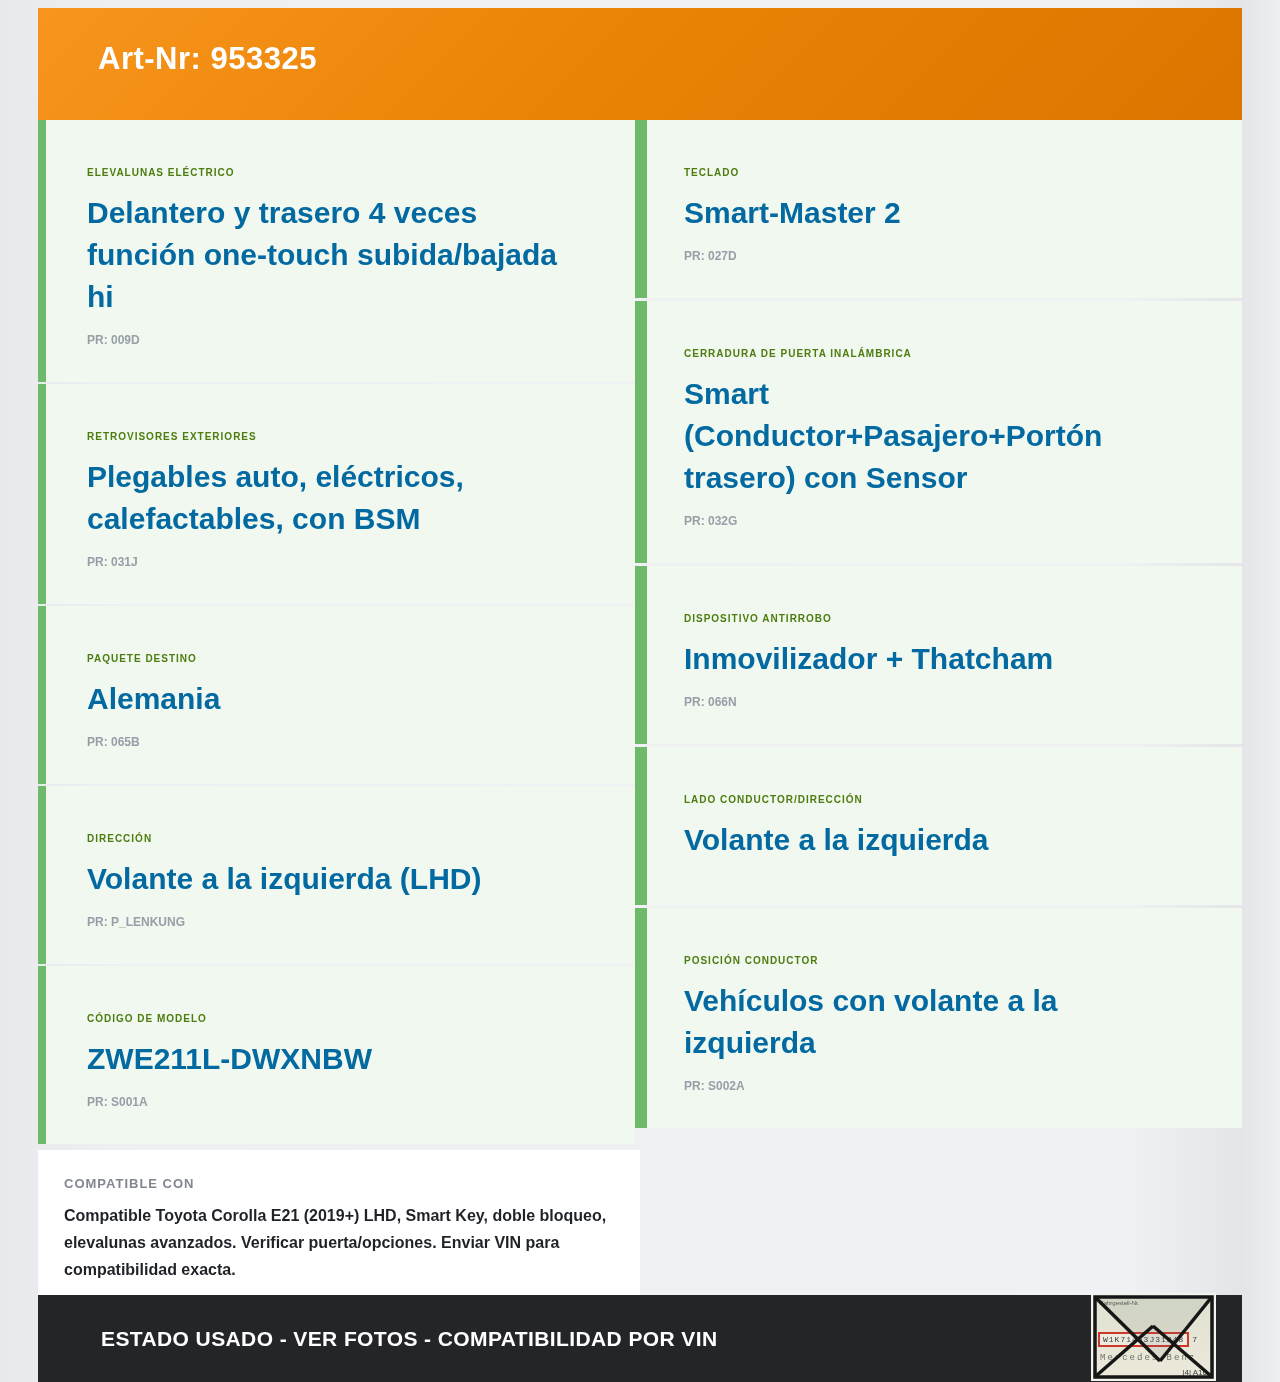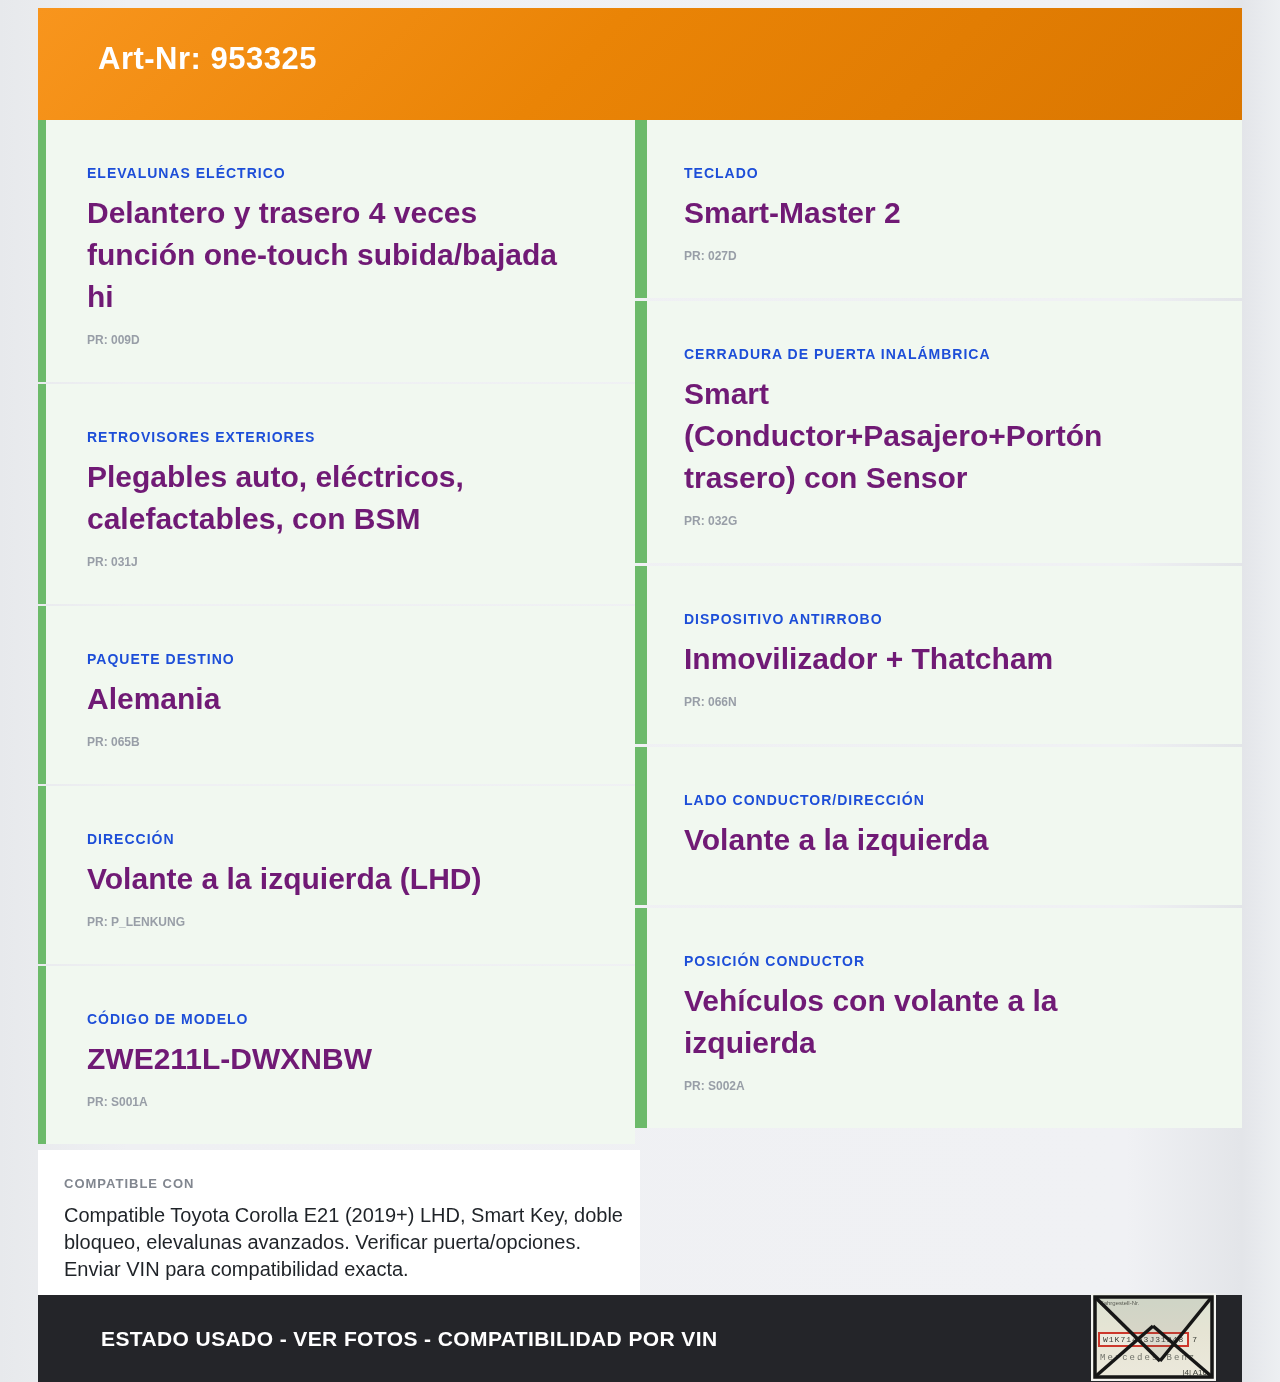"ELEVALUNAS ELÉCTRICO" .card-label { color: #1d4ed8 -> #4d7c0f; font-size: 14px -> 10px }
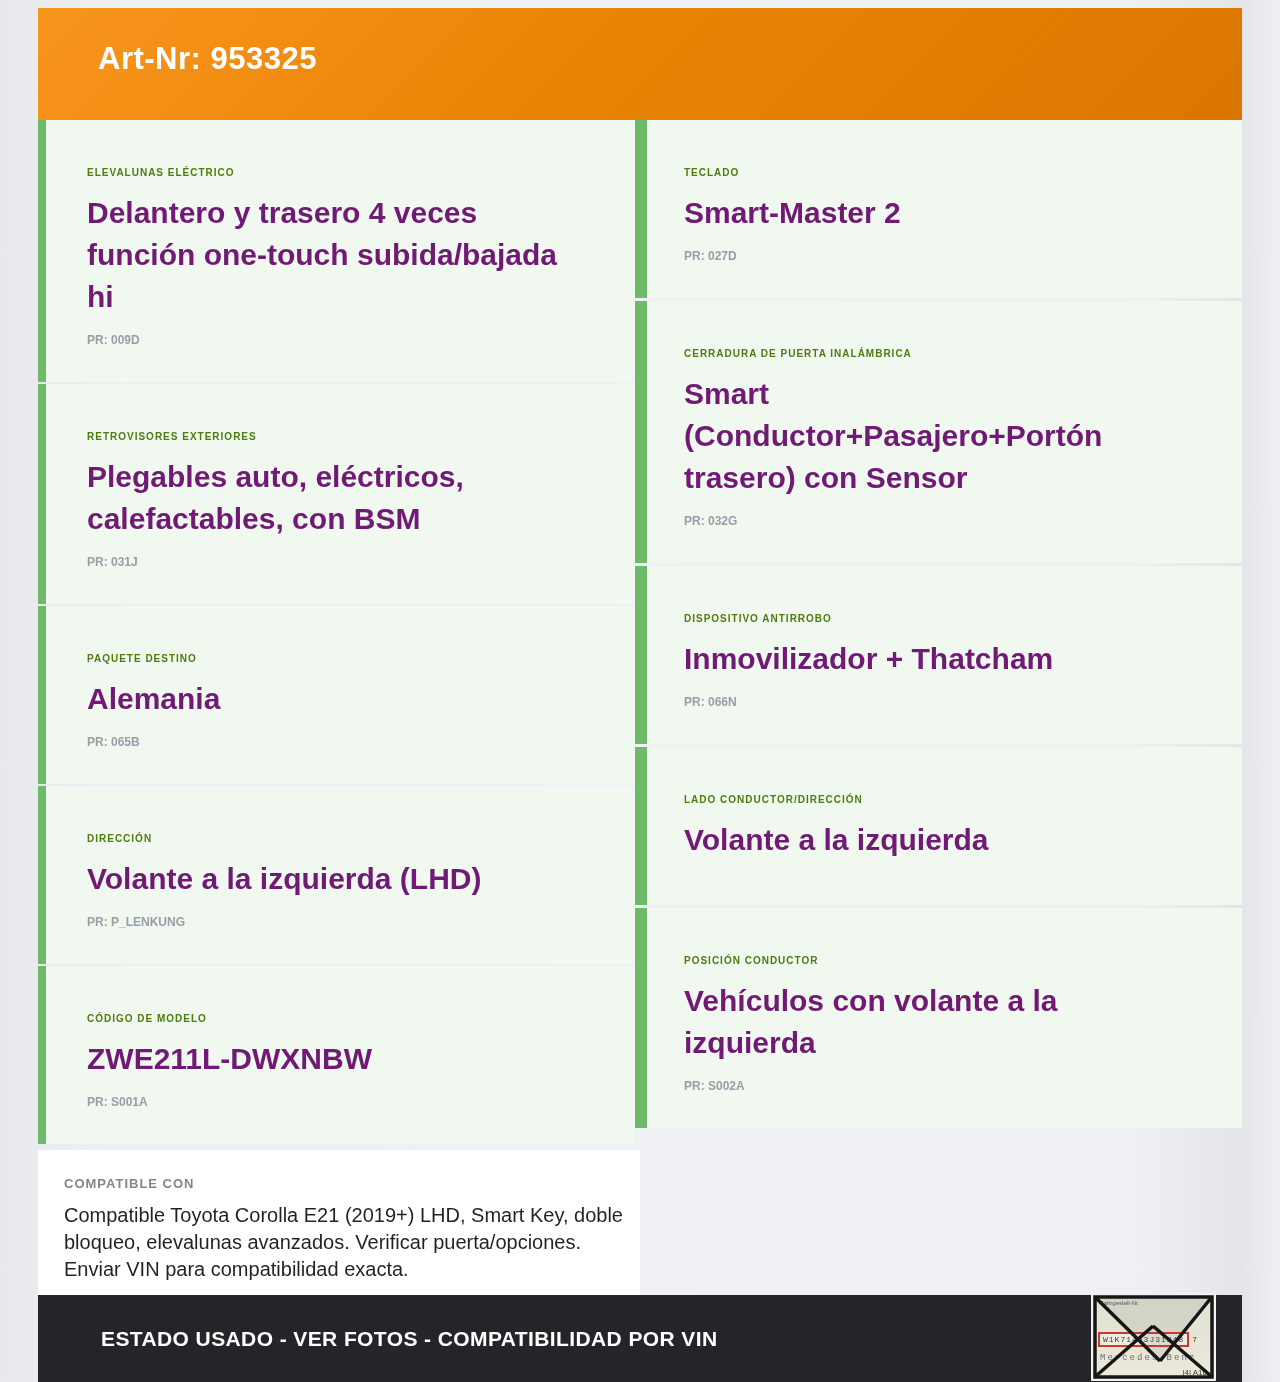"Delantero y trasero 4 veces" .card-title { color: #701a75 -> #0369a1 }
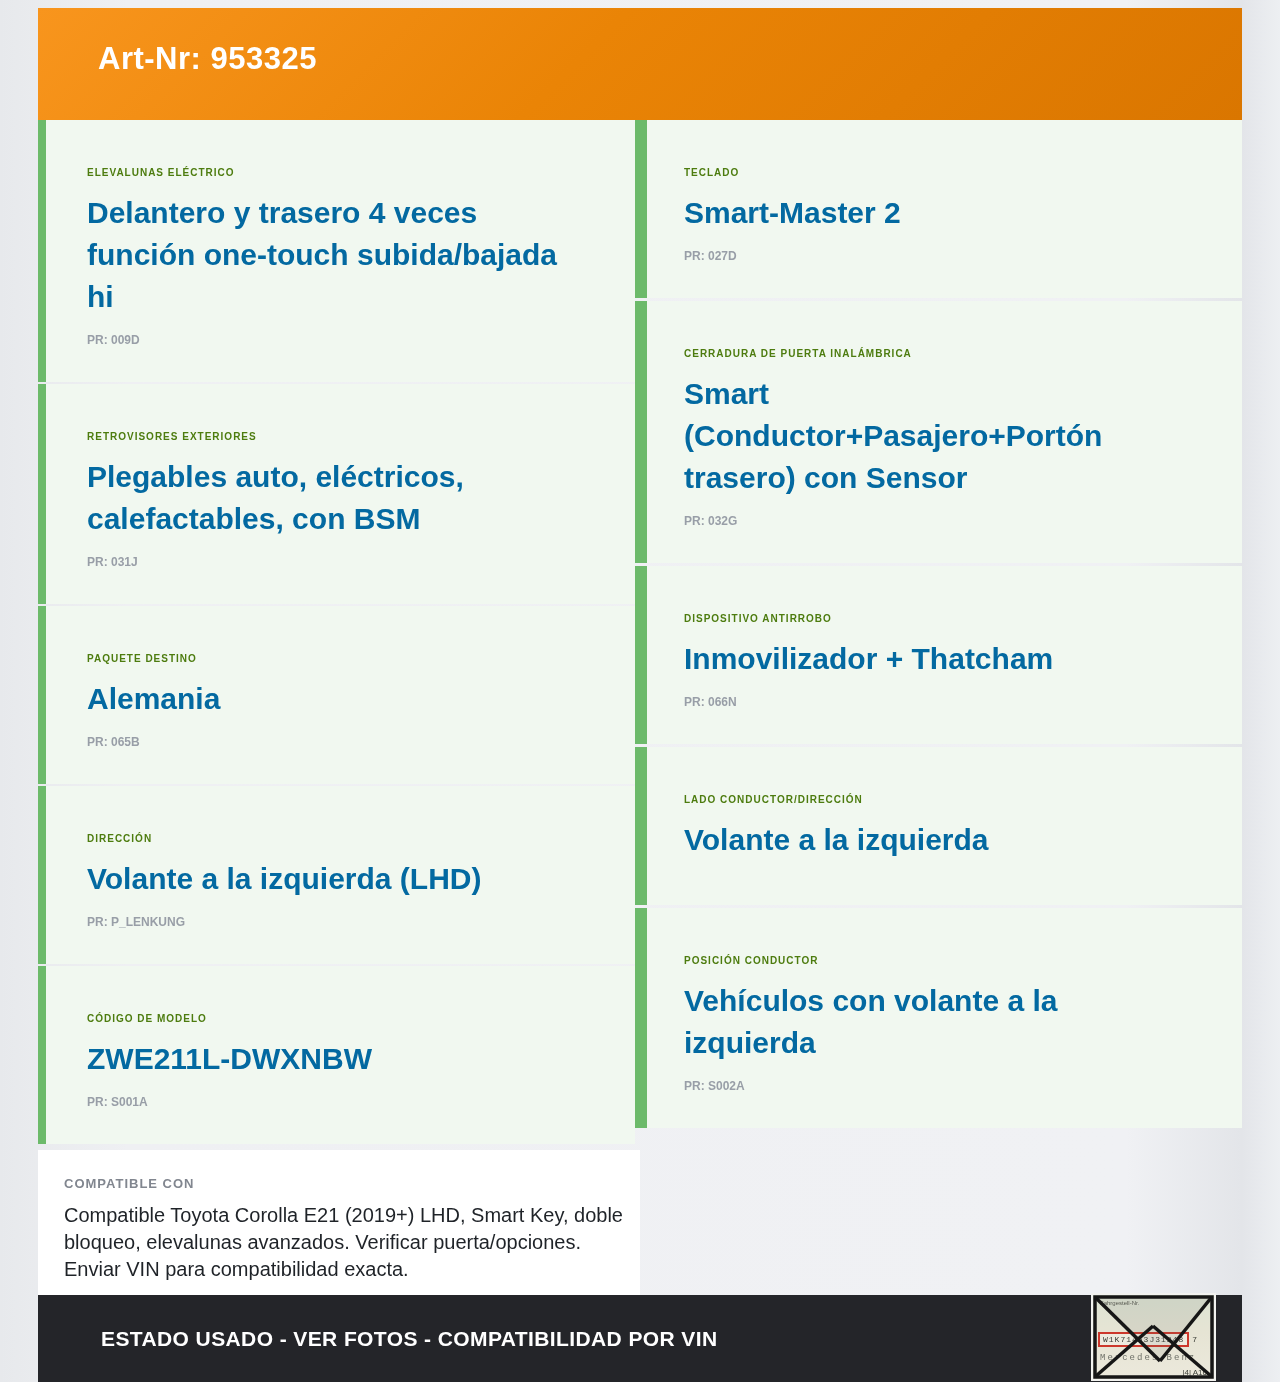"Compatible Toyota Corolla E21 (2019+)" .compat-text { font-size: 20px -> 16px; font-weight: 400 -> 700 }
